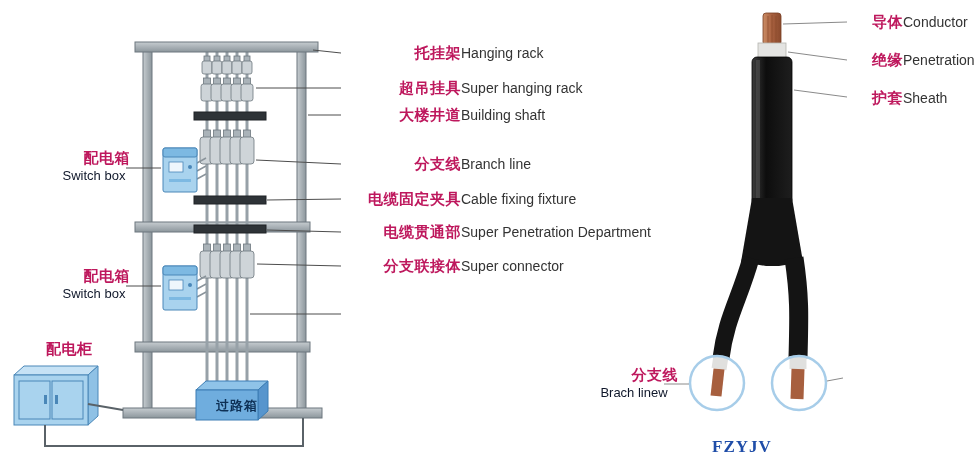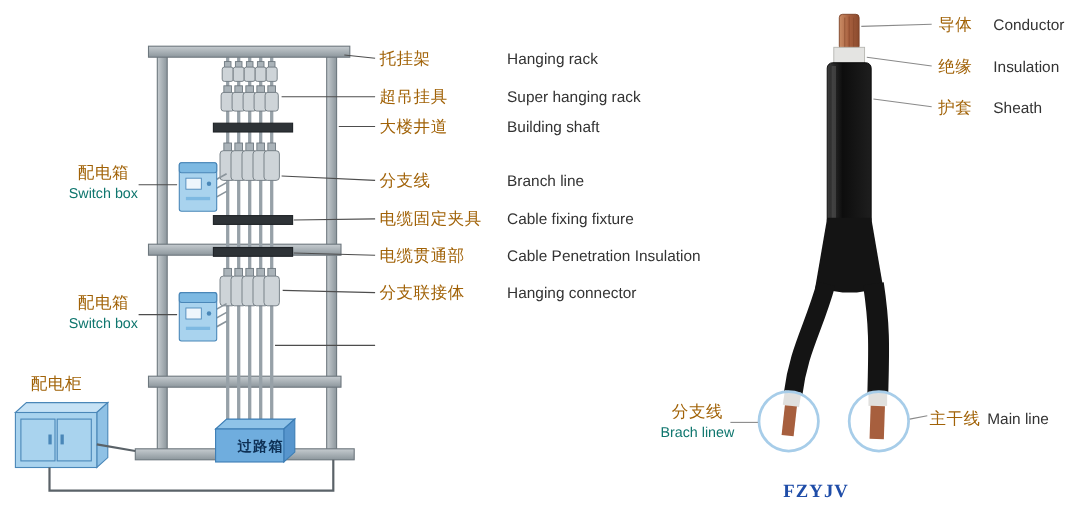"导体" .zh { color: #a16207 -> #be185d; font-weight: 400 -> 700; text-align: none -> right }
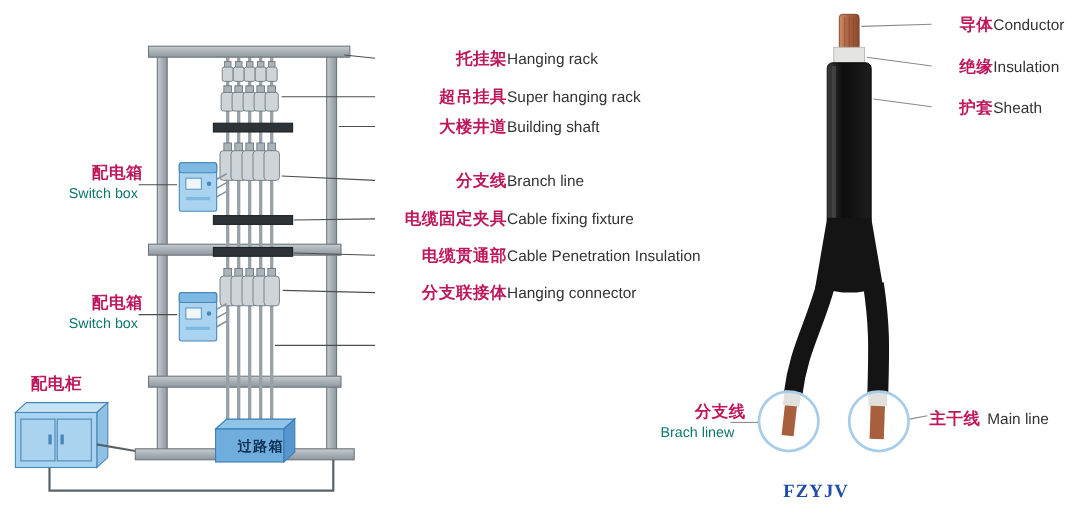"Insulation" span.en { text: Insulation -> Penetration }
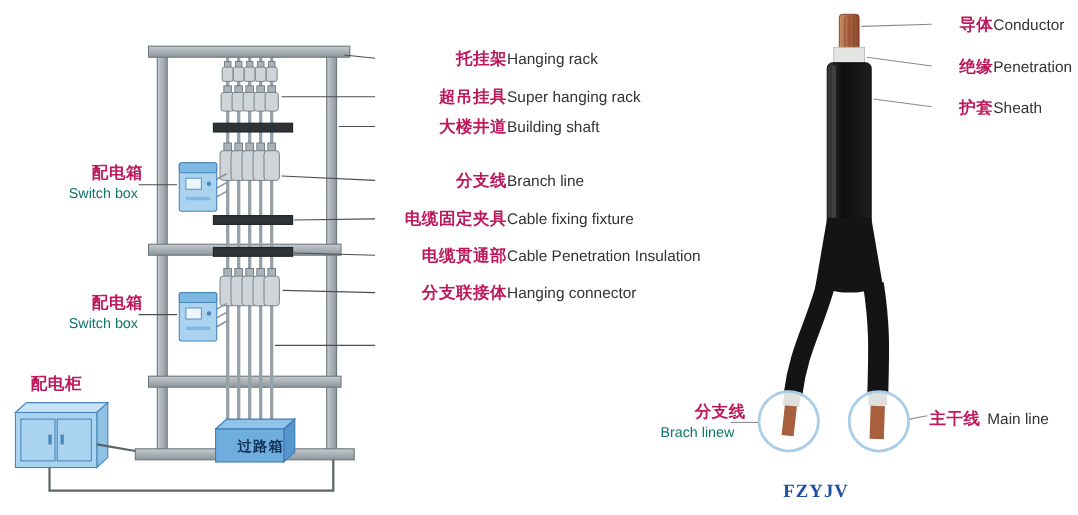"Switch box" .box-label .en { color: #0f766e -> #0f172a }
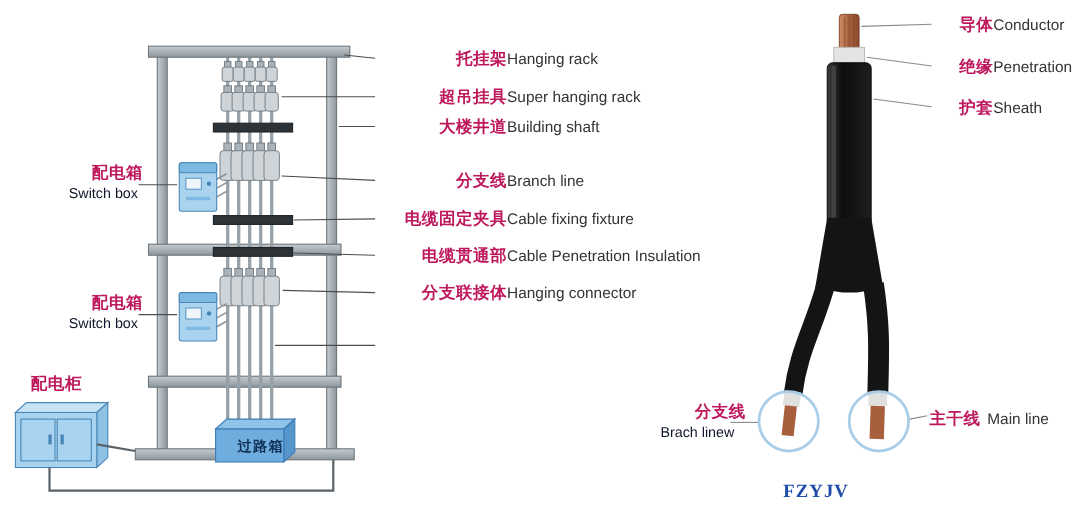"Cable Penetration Insulation" span.en { text: Cable Penetration Insulation -> Super Penetration Department }
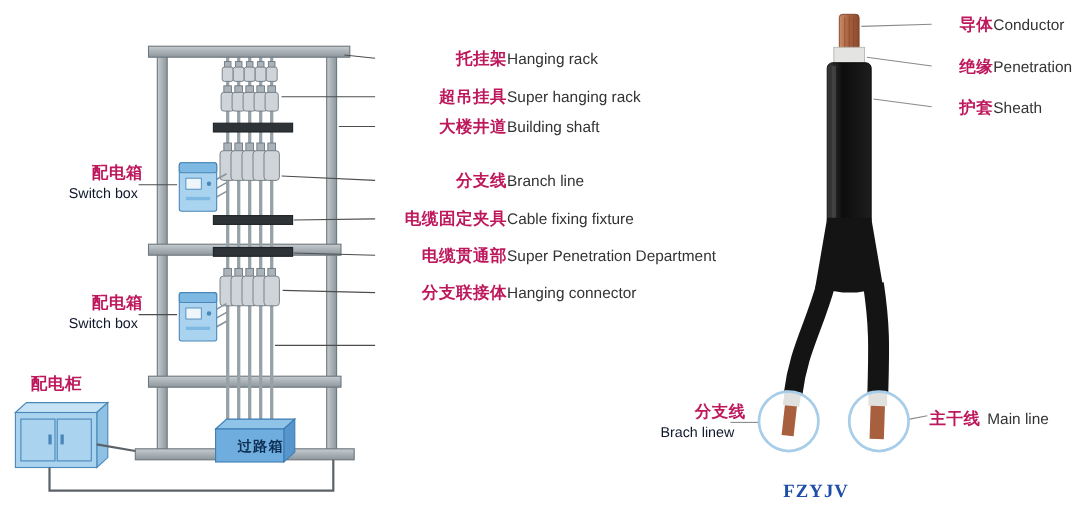"Hanging connector" span.en { text: Hanging -> Super }
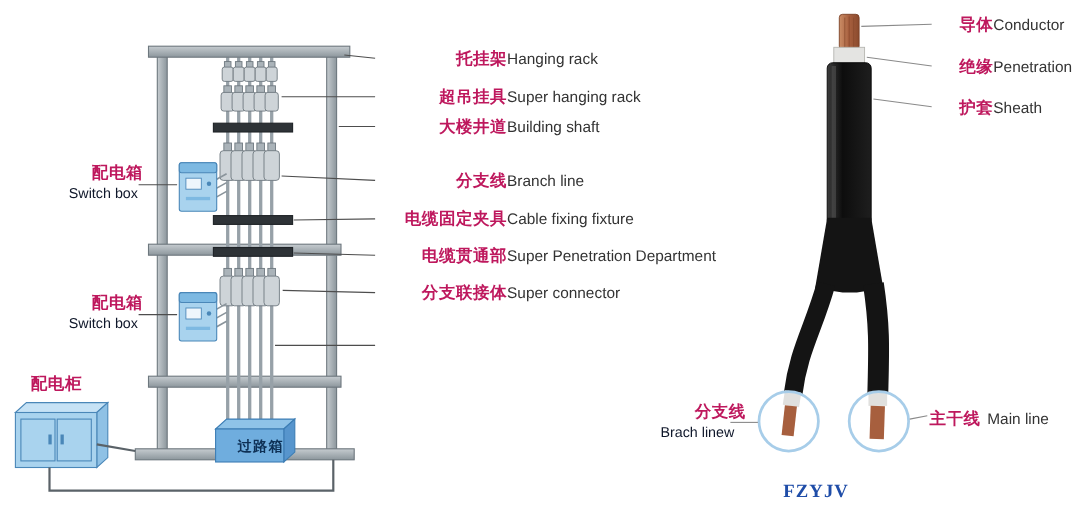"配电柜" .lbl { margin-left: none -> 18px }
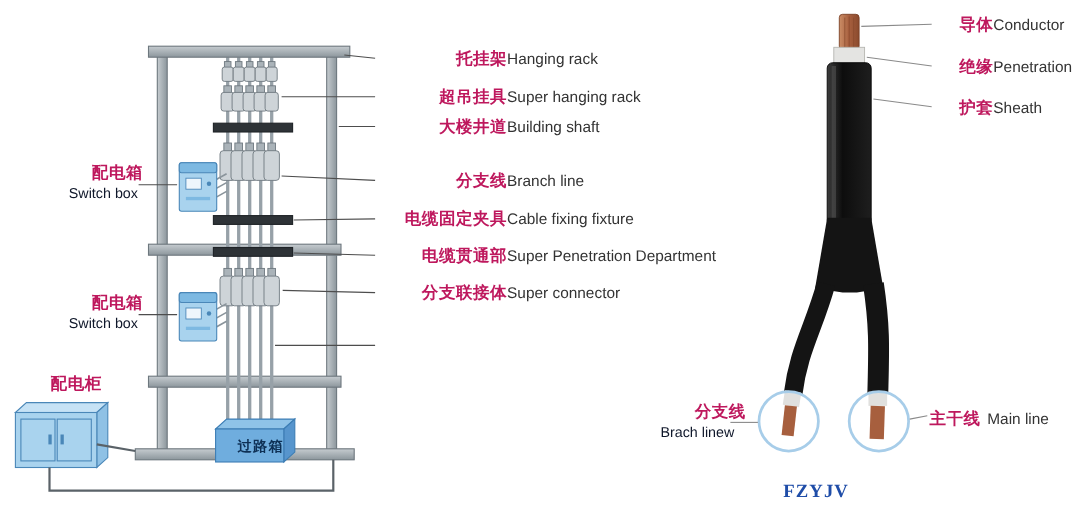"主干线 Main line" div.layer-row { html: <div> <span>主干线</span><span>Main line</span> </div> -> none }
